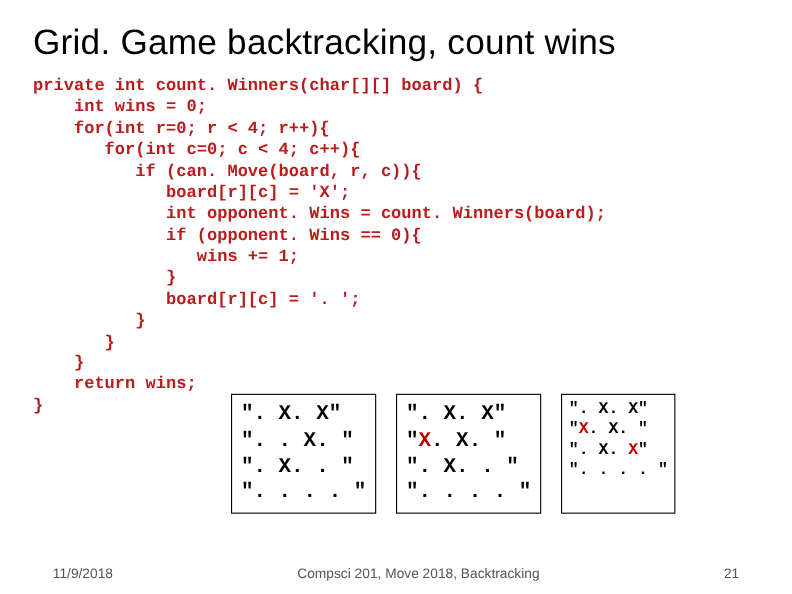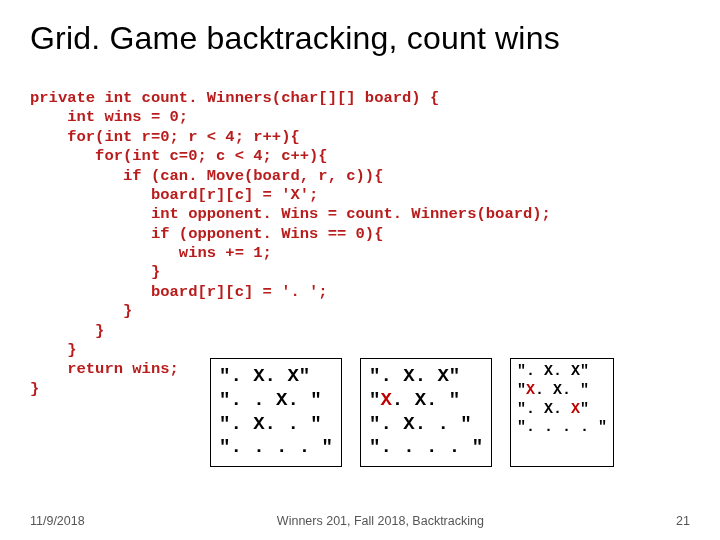"Grid. Game backtracking, count wins" .title { margin-bottom: 32px -> 12px }
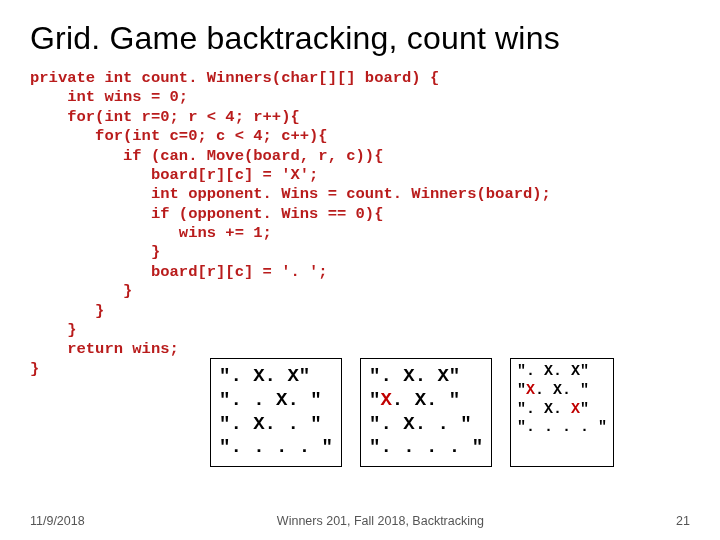"11/9/2018" .footer { padding: 0 30px -> 0 48px }
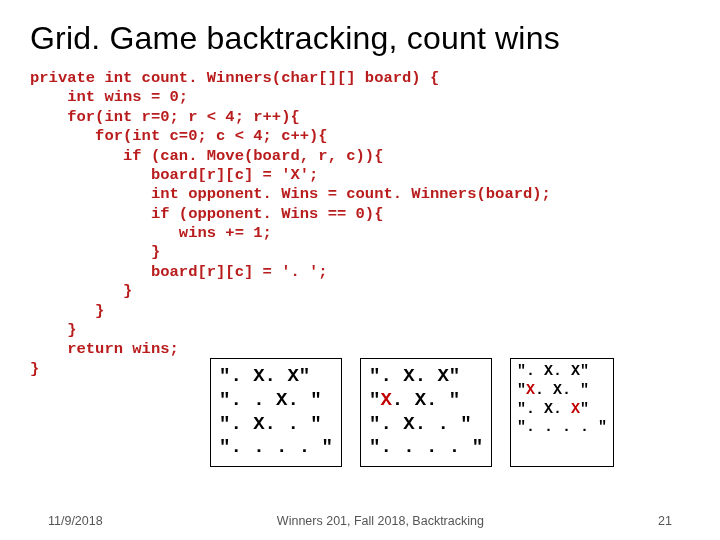"Winners 201, Fall 2018, Backtracking" span.center { text: Winners 201, Fall -> Compsci 201, Move }
